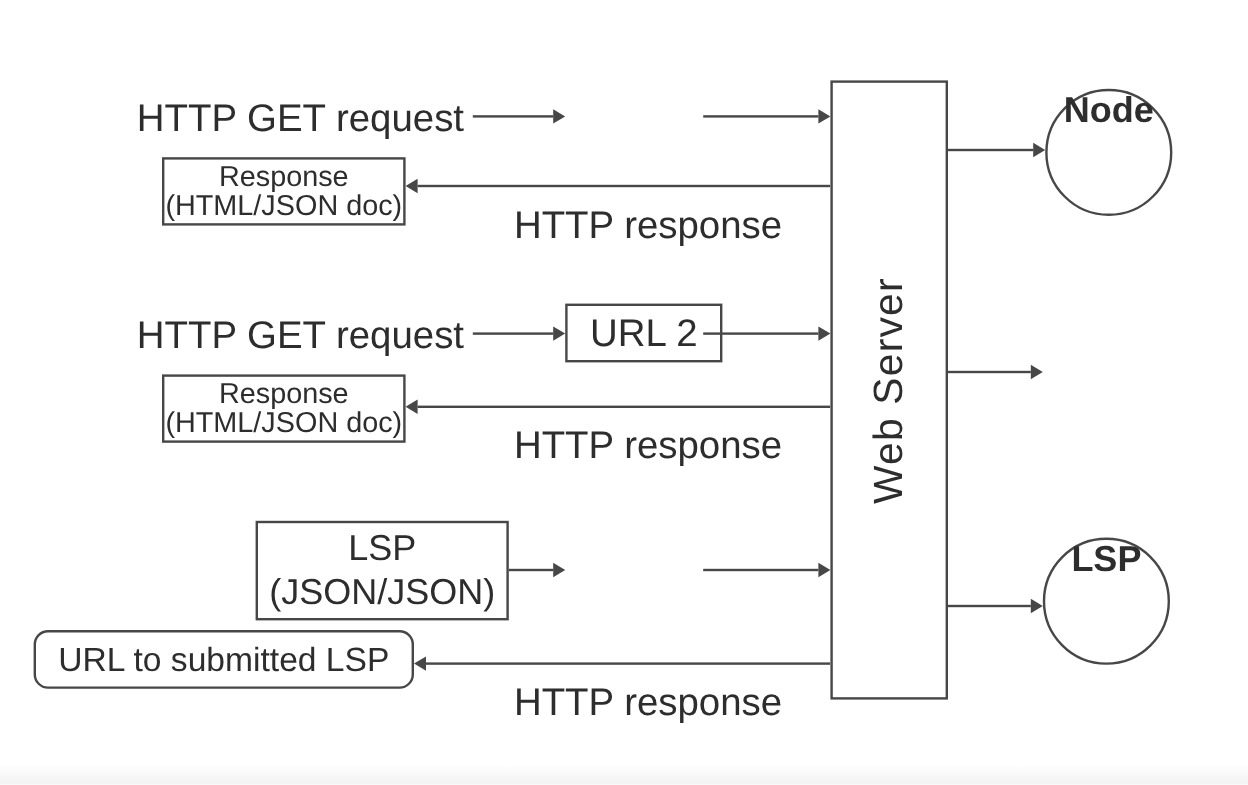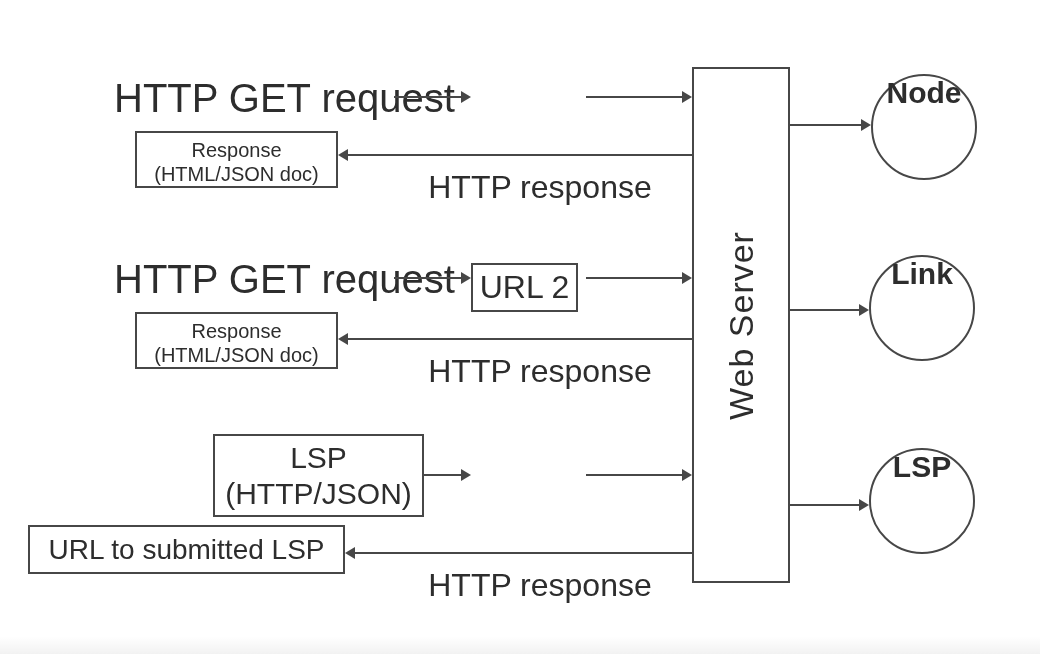"HTTP GET request" .lbl-big { font-size: 40px -> 32px }
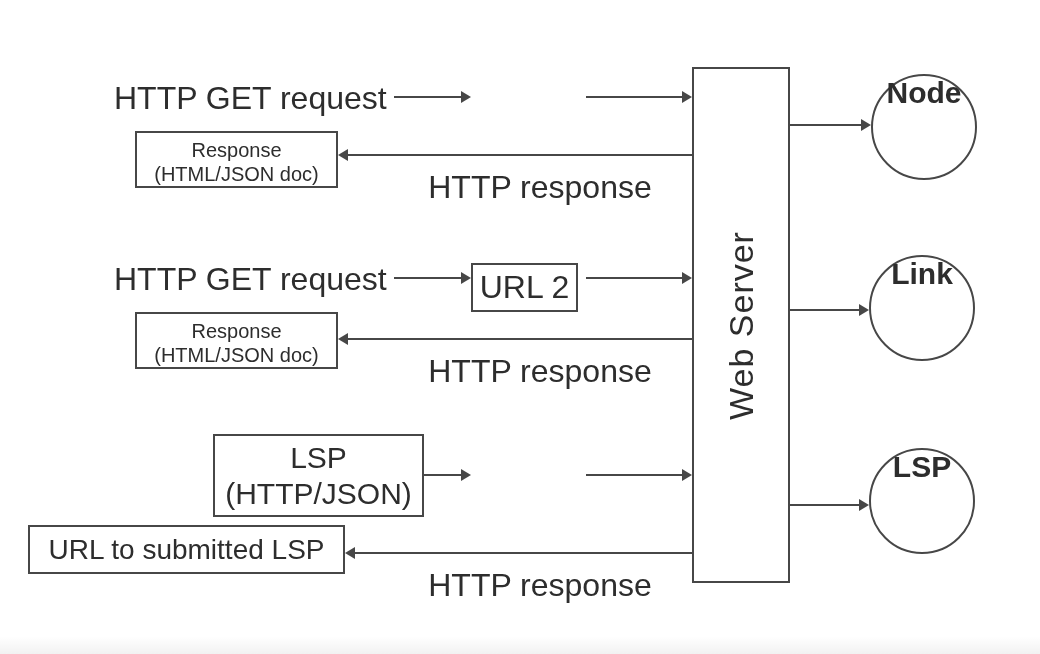"Response" .resp-box { font-size: 20px -> 24px; justify-content: flex-end -> none }
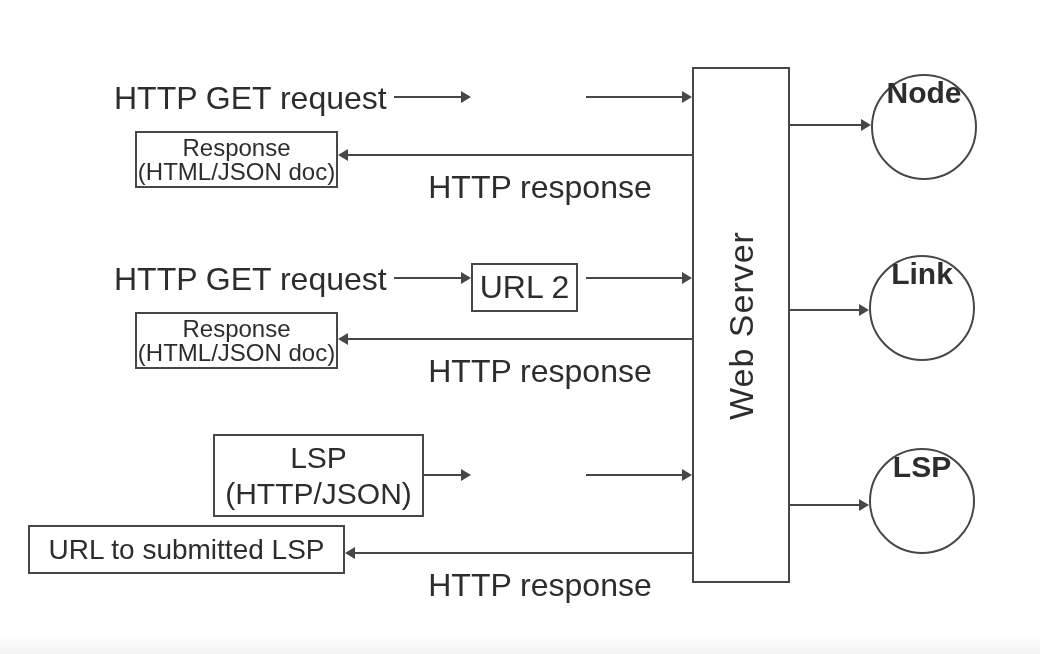"URL 2" div.box { margin-top: 10px -> none; width: 107px -> 131px }
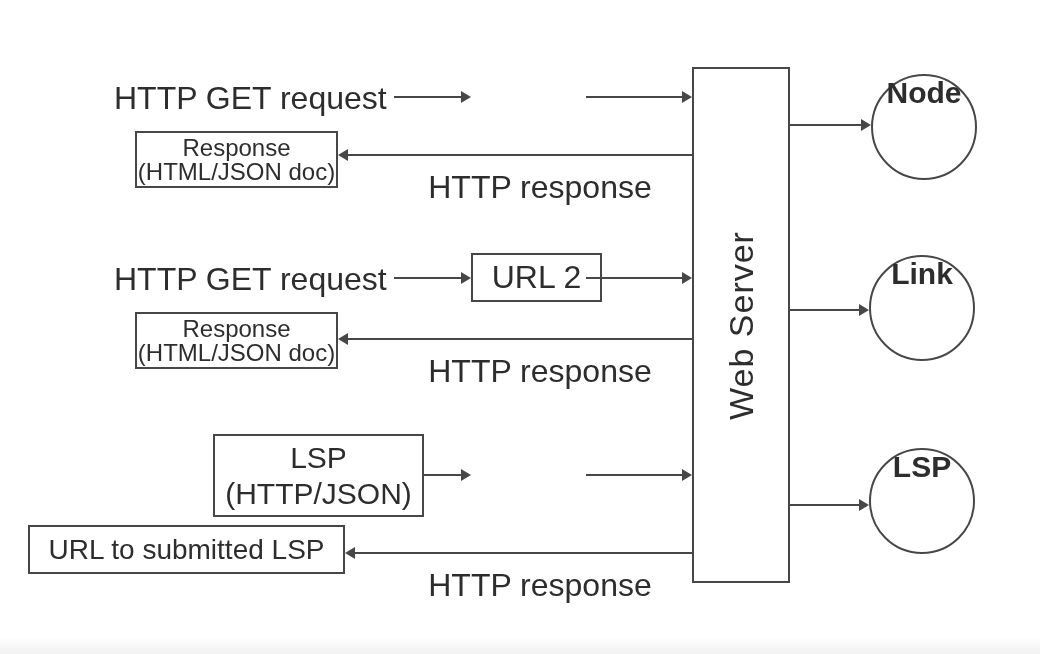"Link" div.circle { html: <div> <span>Link</span> </div> -> none }
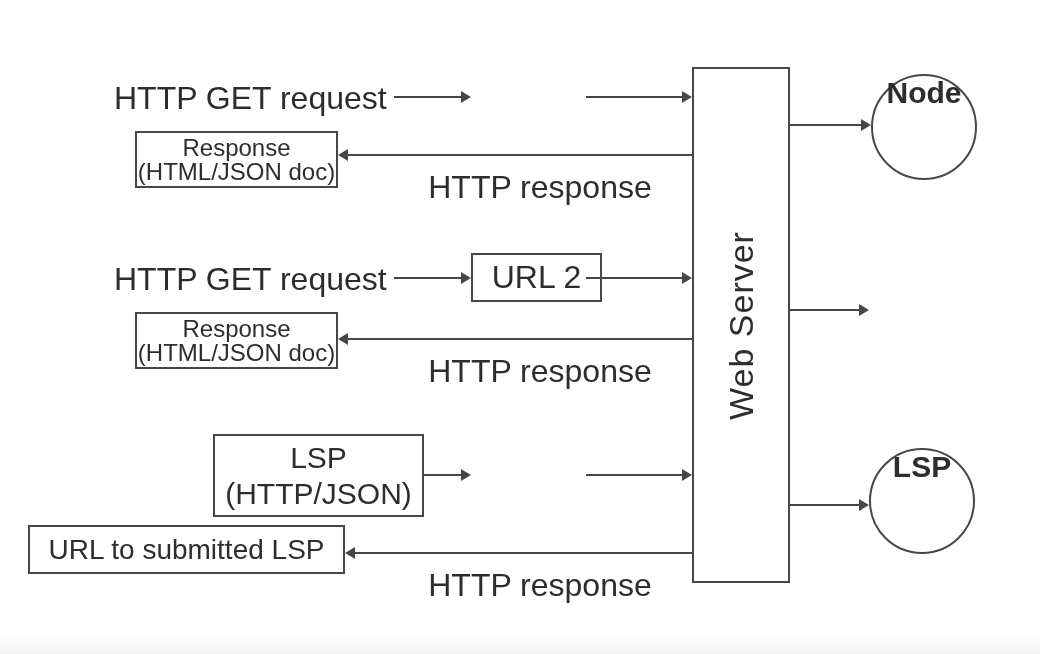"(HTTP/JSON)" div { text: HTTP/JSON -> JSON/JSON }
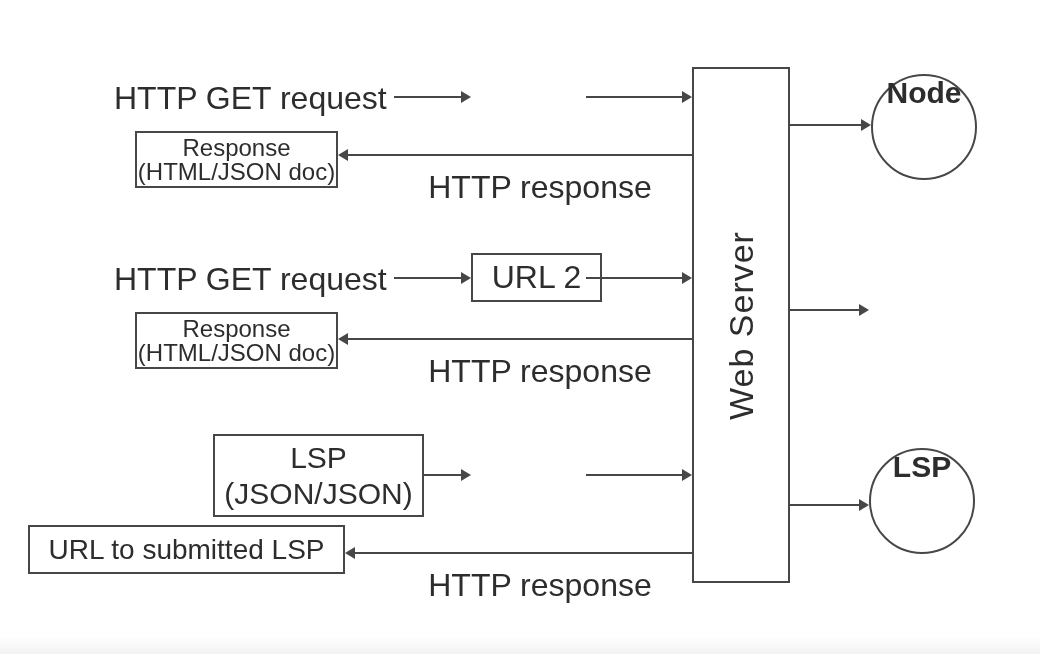"URL to submitted LSP" .submitted-box { border-radius: none -> 12px }
